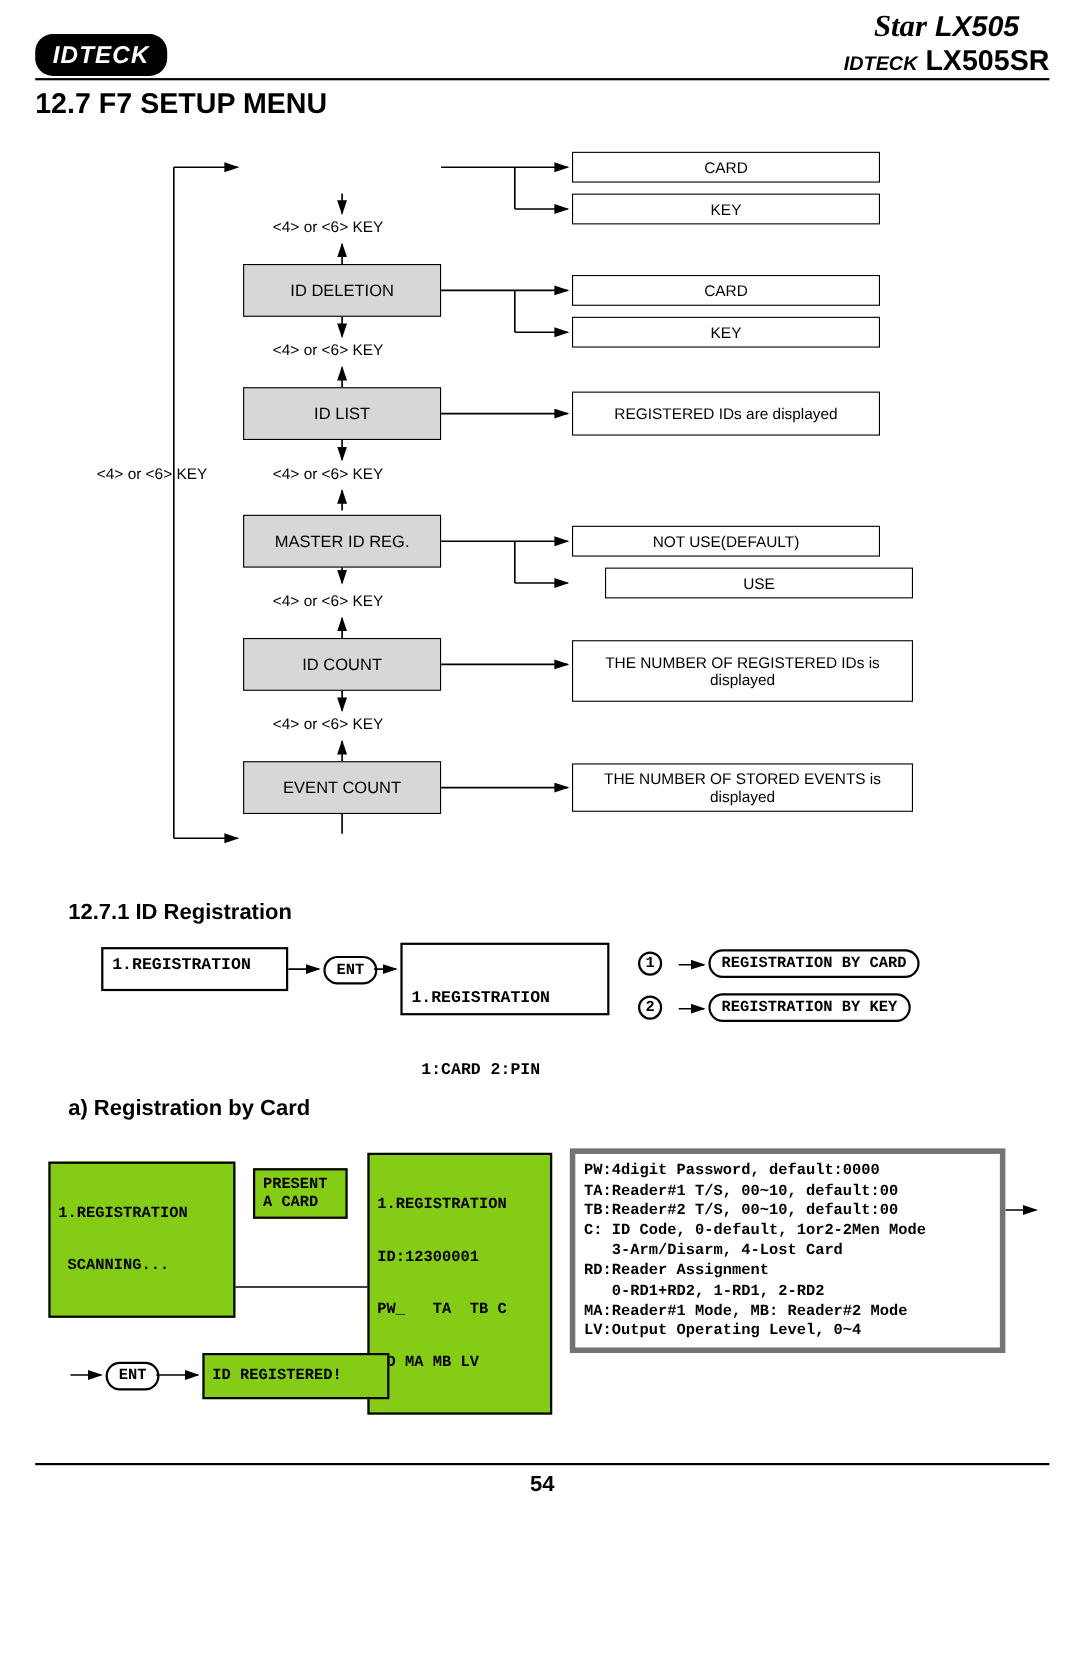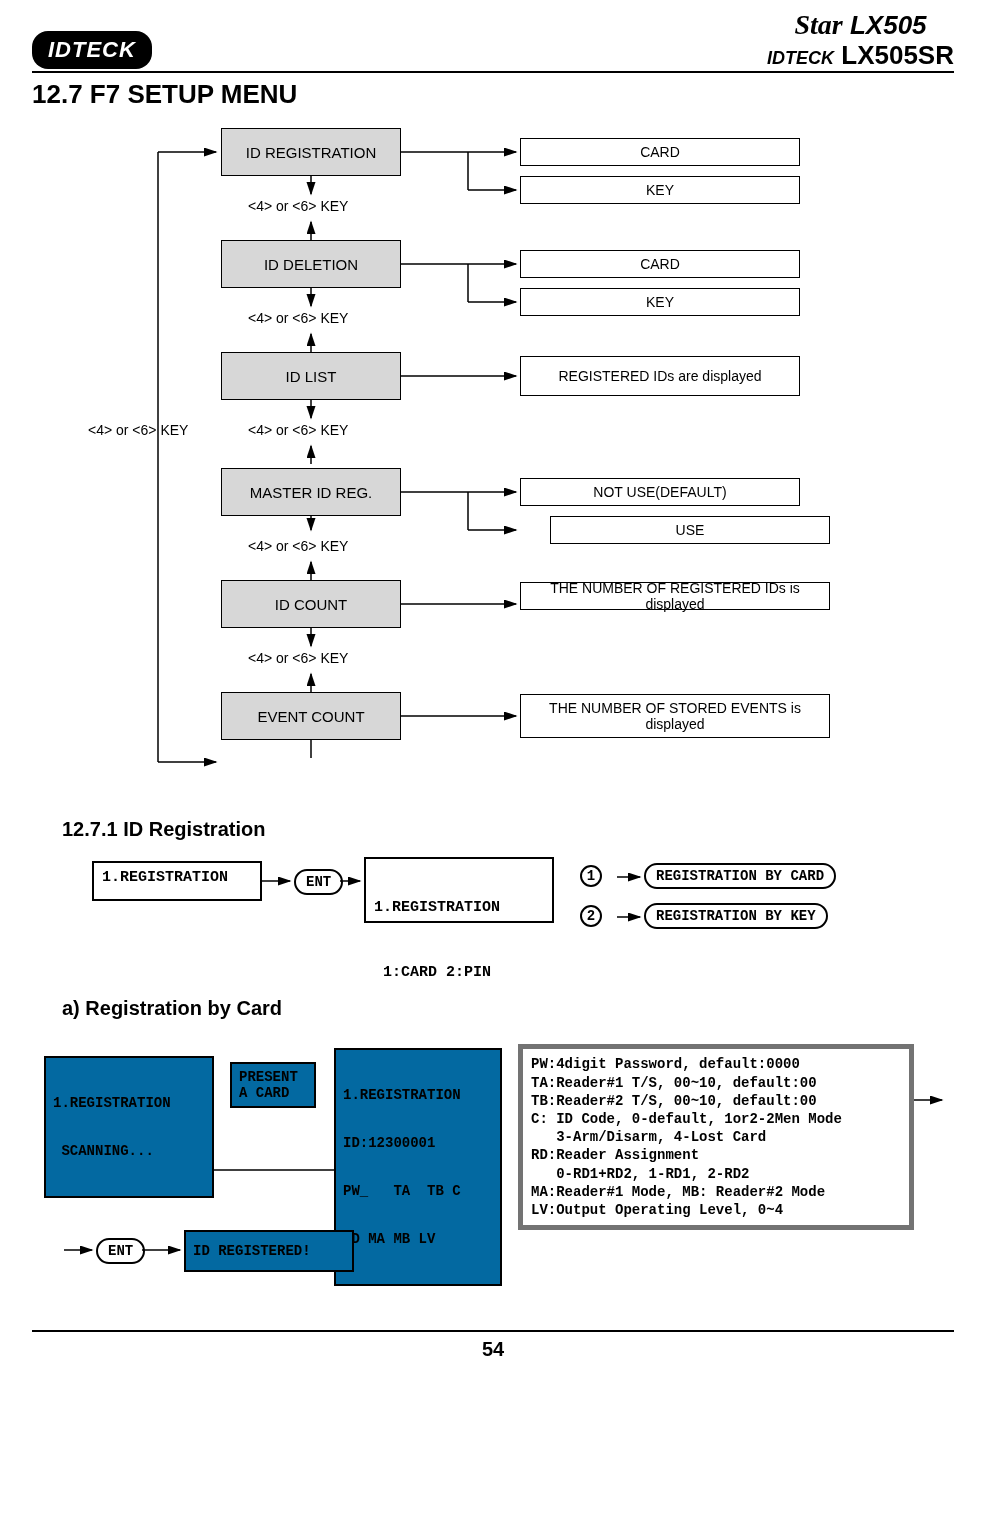"ID REGISTRATION" div.gbox { html: <div>ID REGISTRATION</div> -> none }
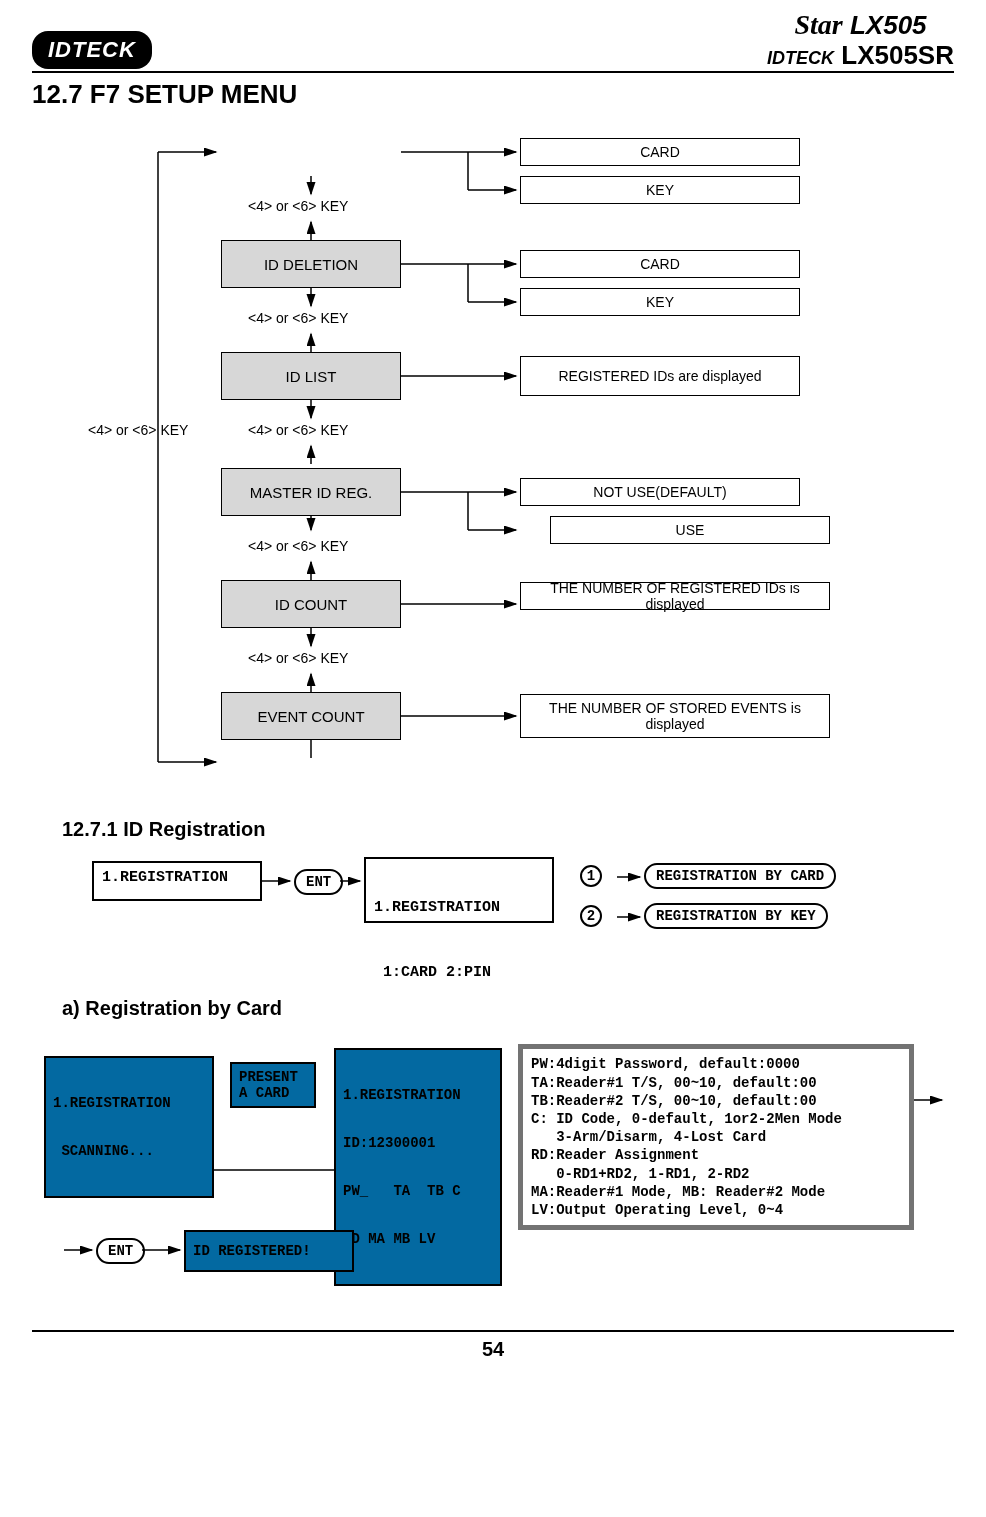"THE NUMBER OF REGISTERED IDs" div.wbox { height: 28px -> 56px }
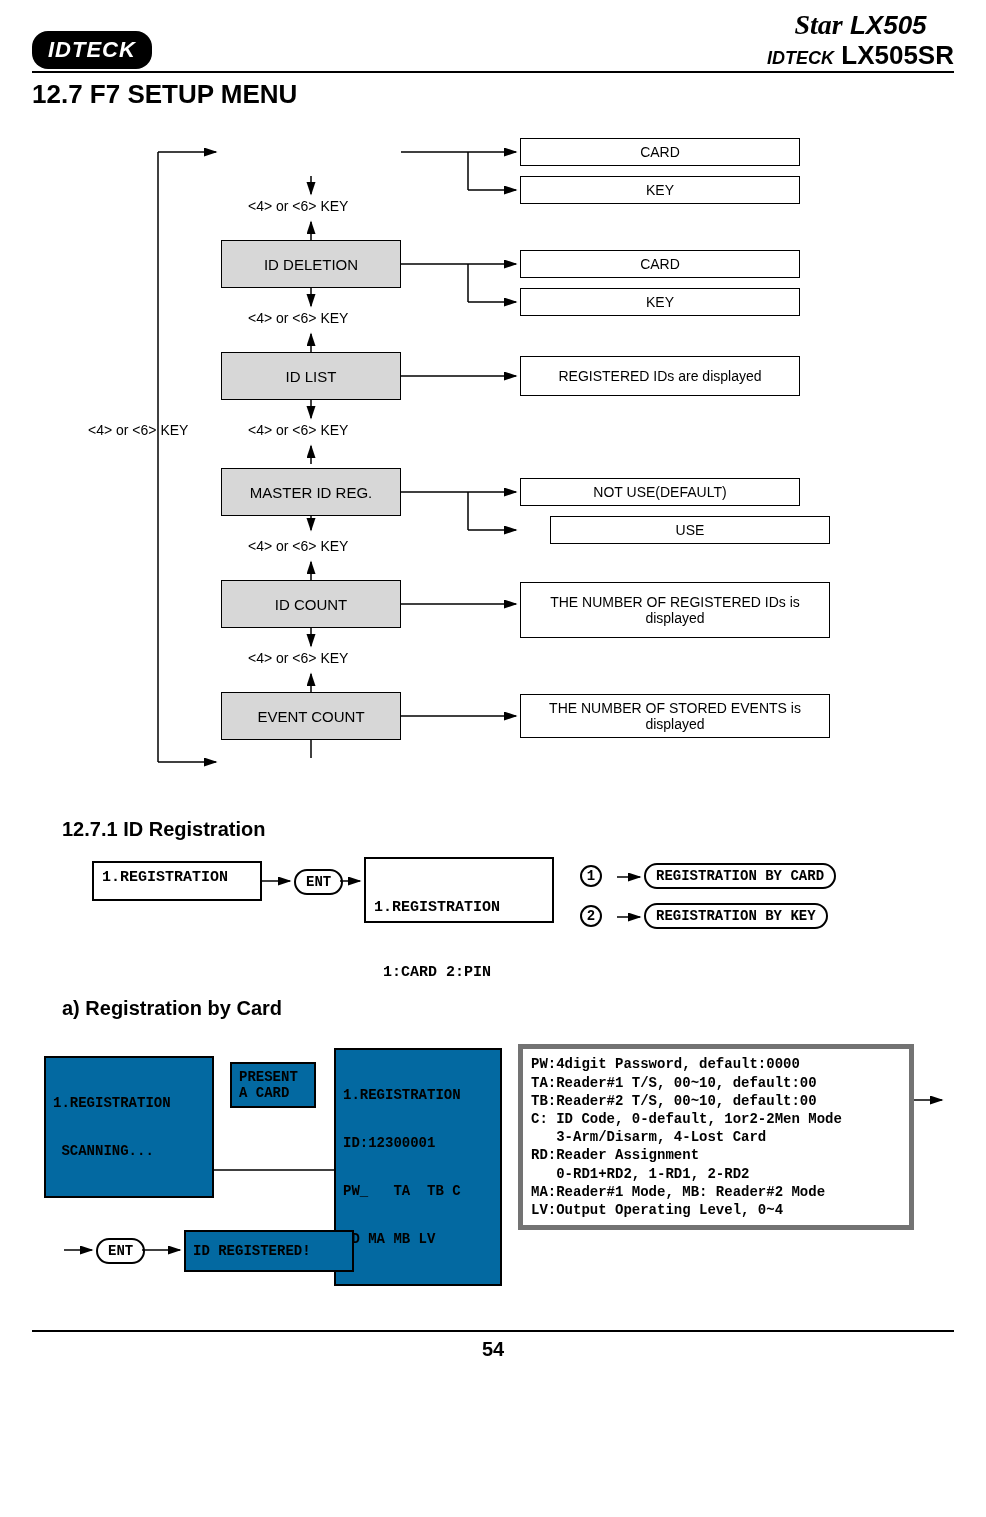"PRESENT" .lcd-sm { background: #0369a1 -> #84cc16 }
